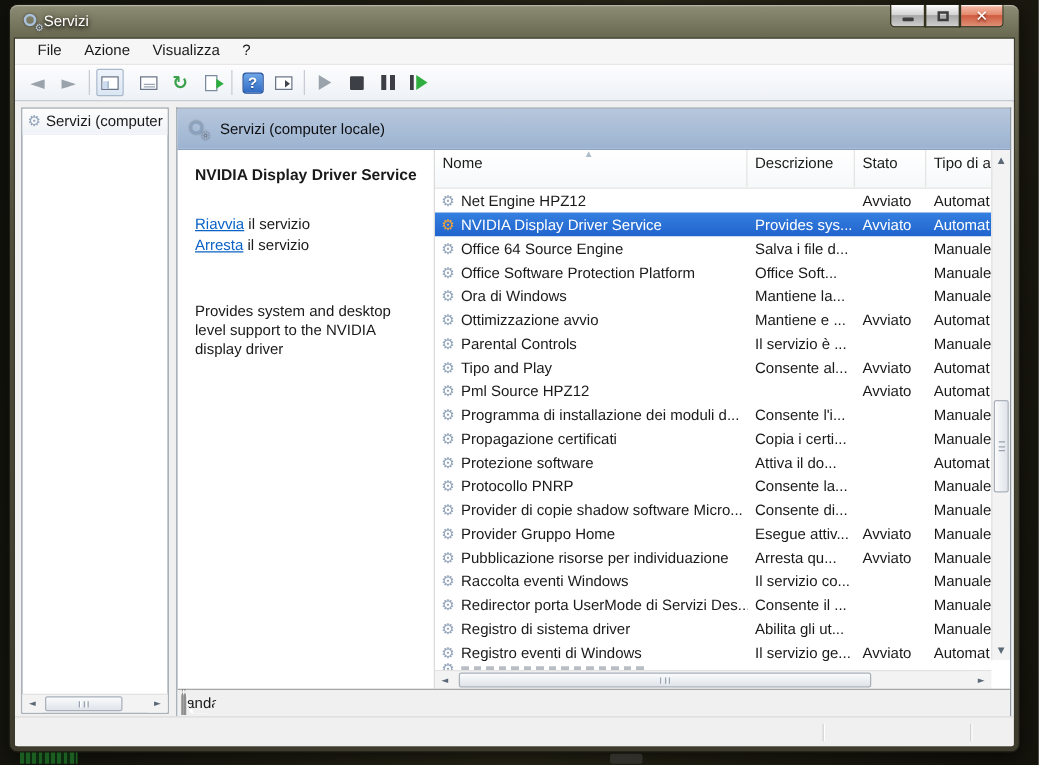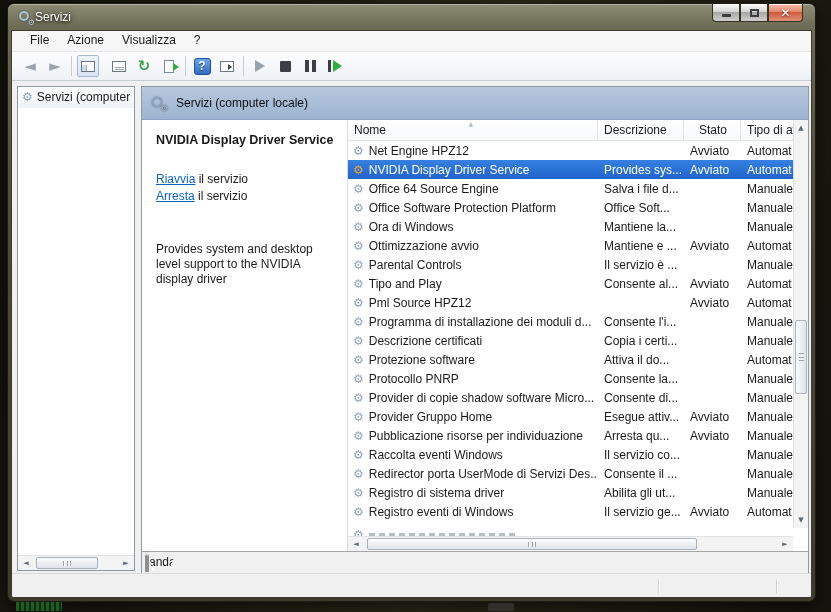"Nome" .list-header { height: 21px -> 31px }
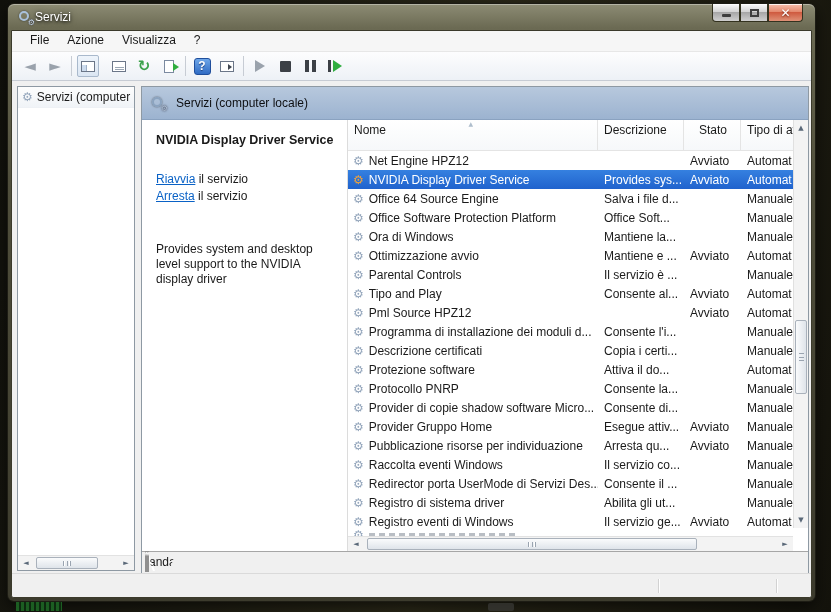"Stato" .col-status { text-align: center -> none }
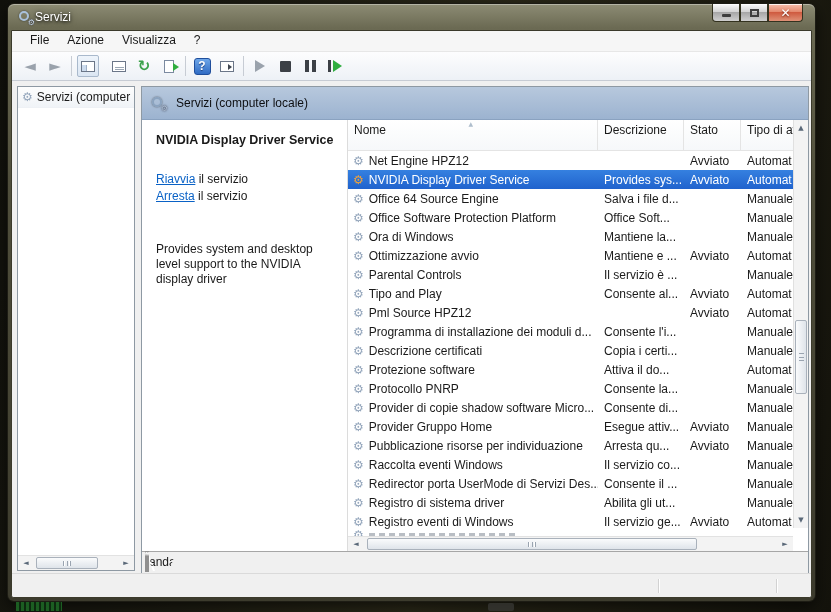"Descrizione certificati" span.txt { text: Descrizione -> Propagazione }
